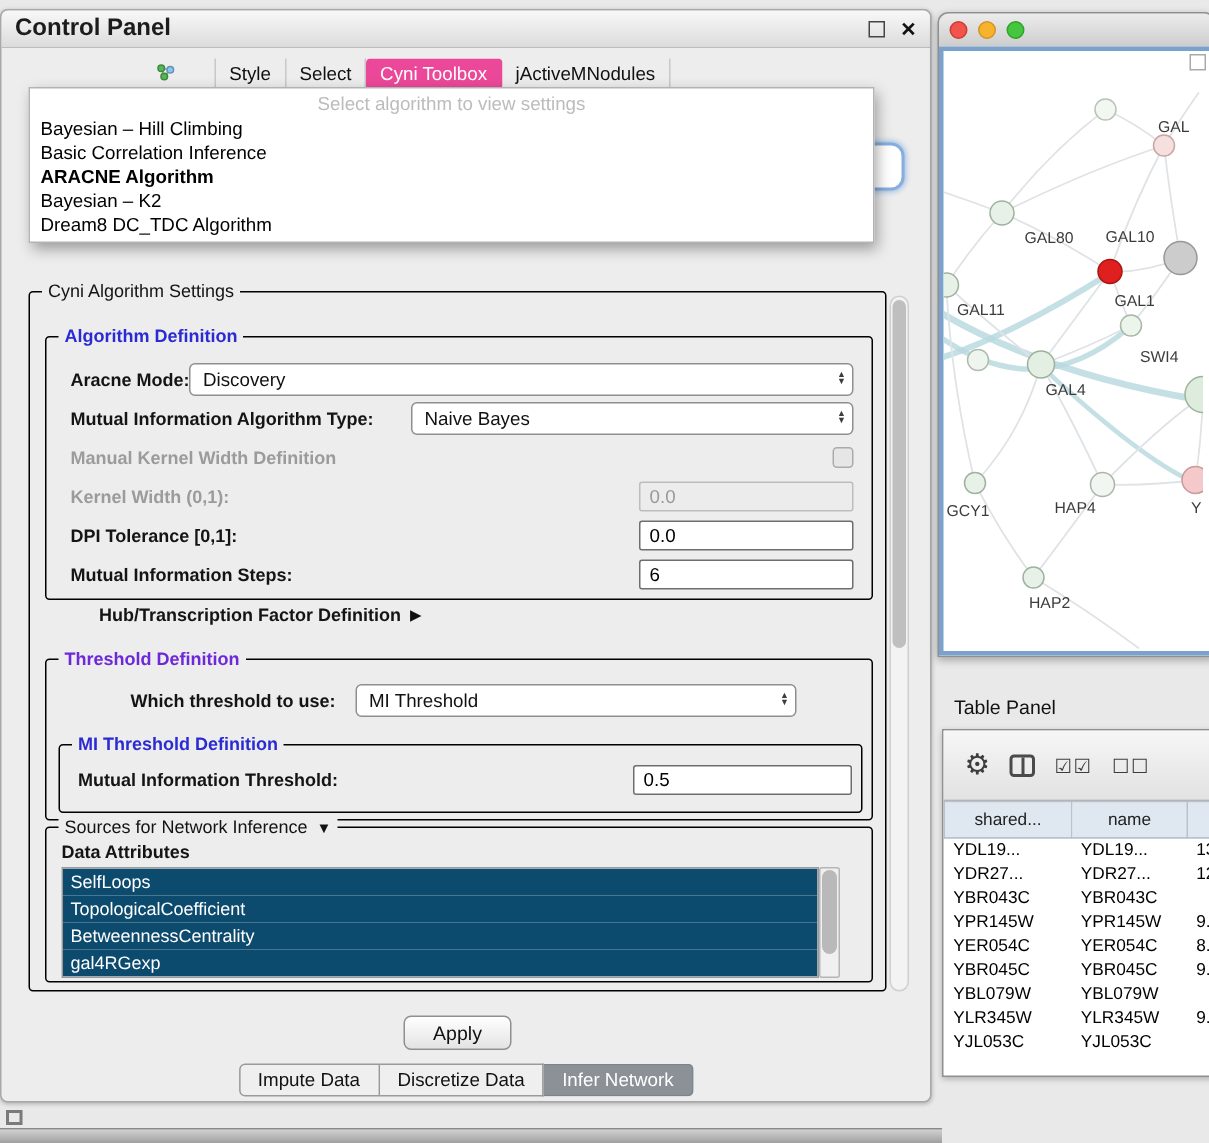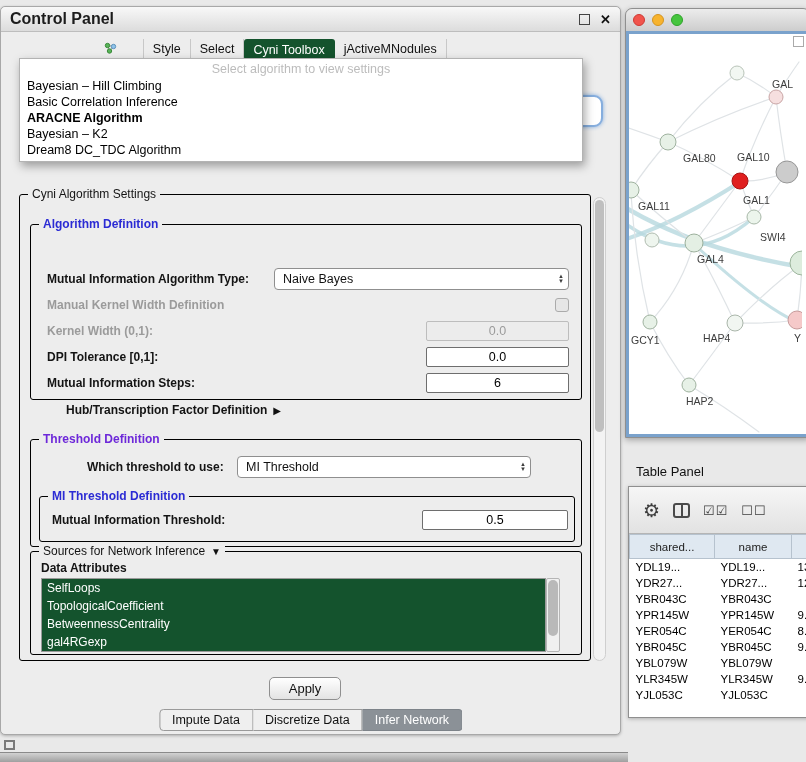"Cyni Toolbox" .cp-tab.active { background: #14532d -> #ec4899; justify-content: center -> none }
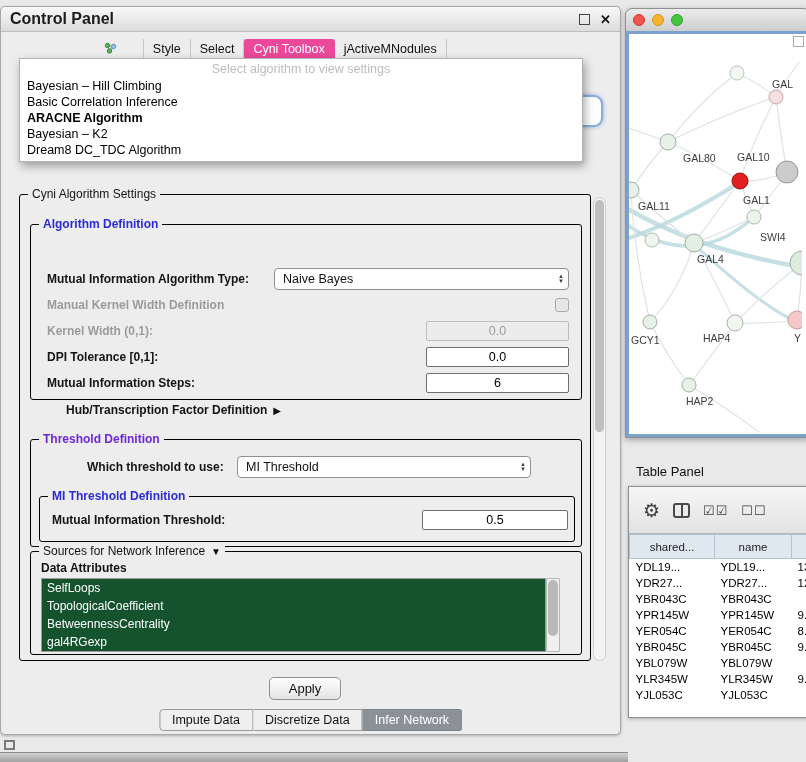"Aracne Mode:" div.arow { html: none -> <div> <span>Aracne Mode:</span> <div> <span>Discovery</span> <span> <i>▲</i> <i>▼</i> </span> </div> </div> }
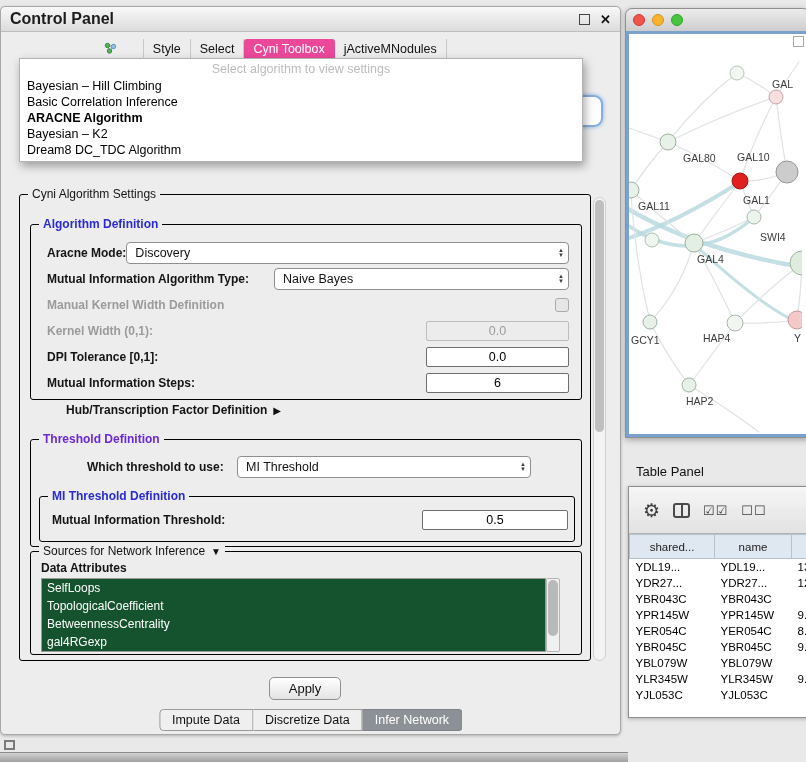"0.0" .tfield { text-align: center -> left }
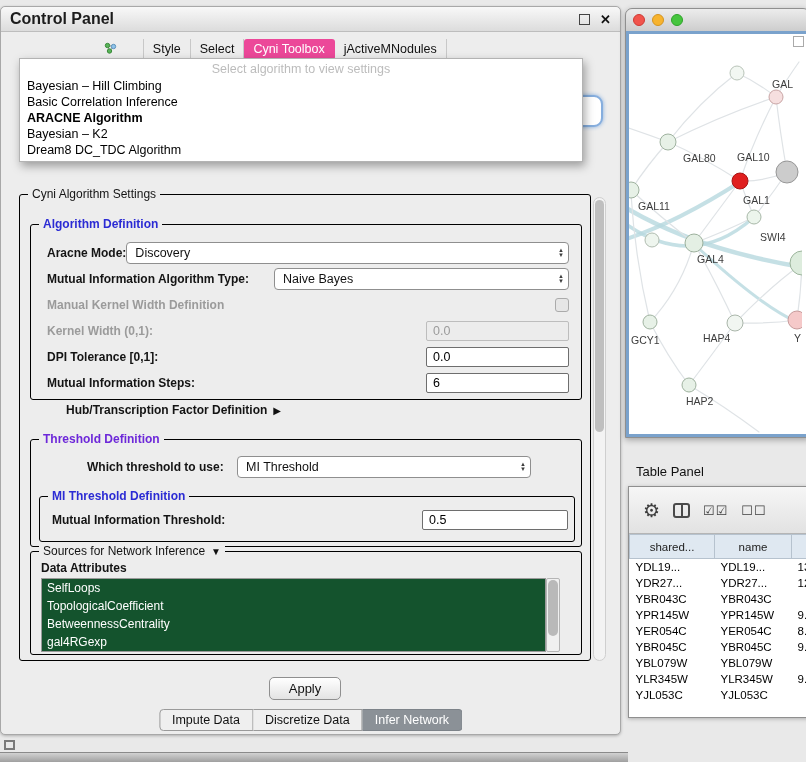"SelfLoops" .attr-row { background: #14532d -> #0c4a6e }
